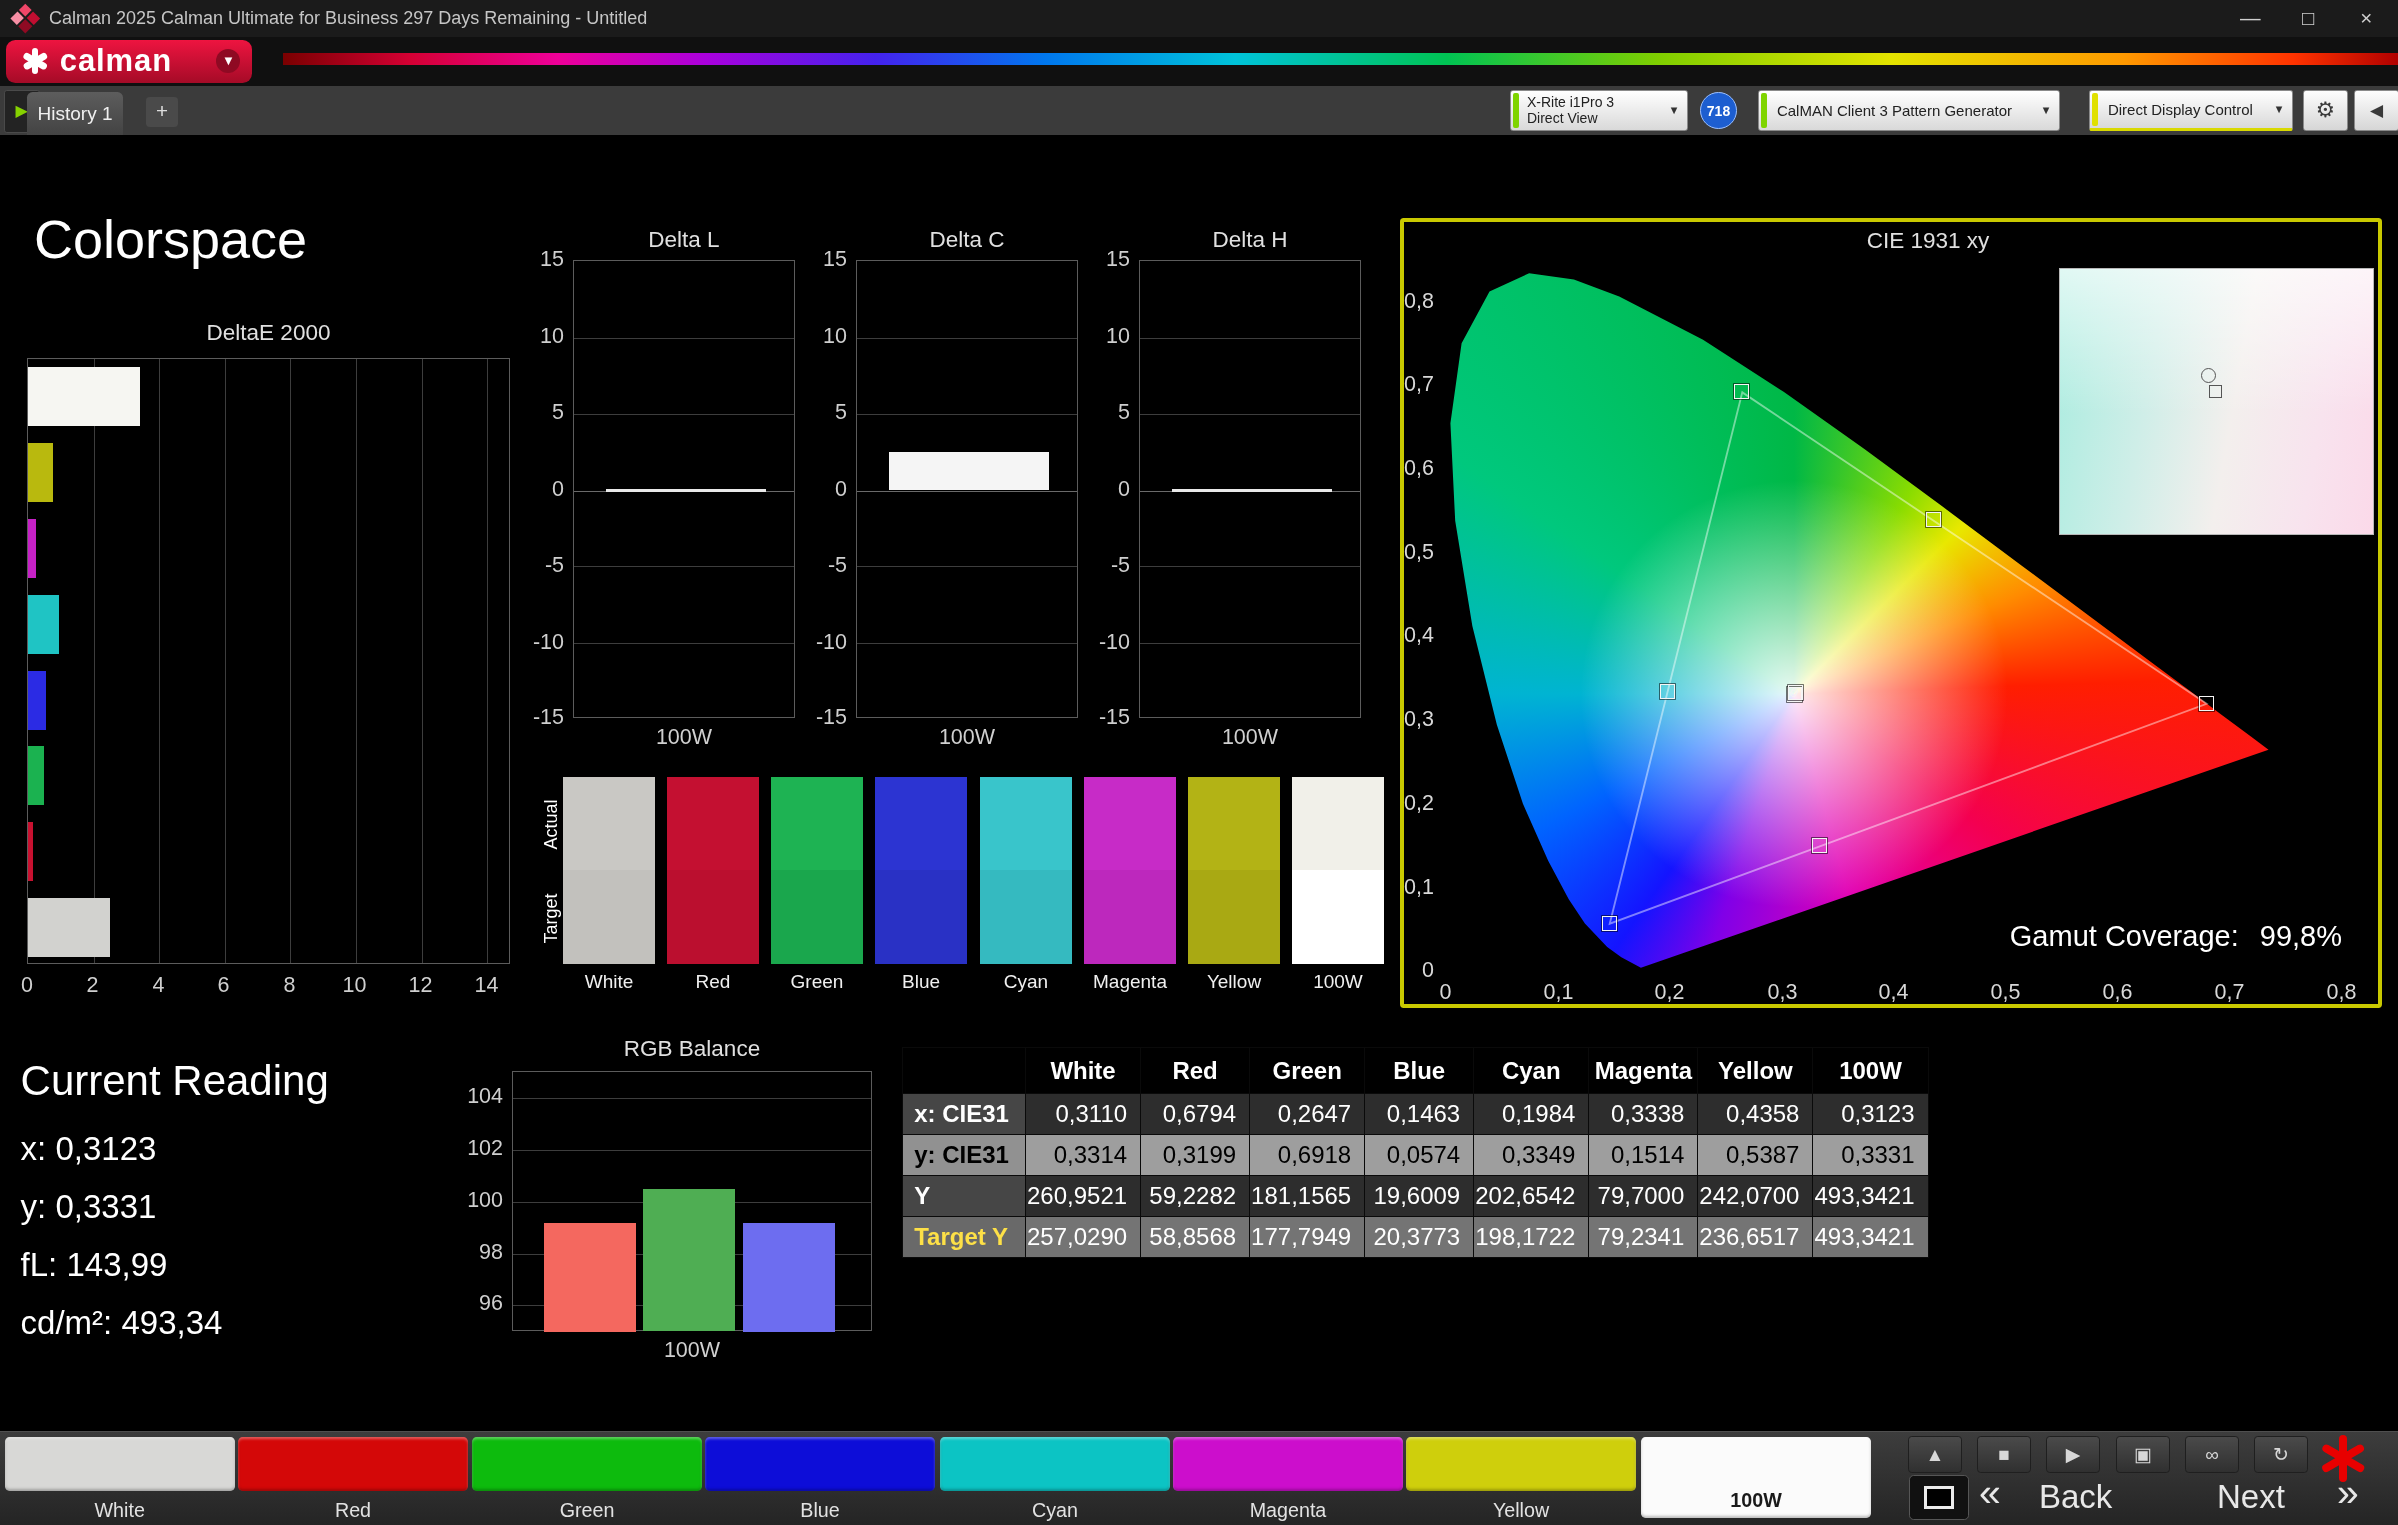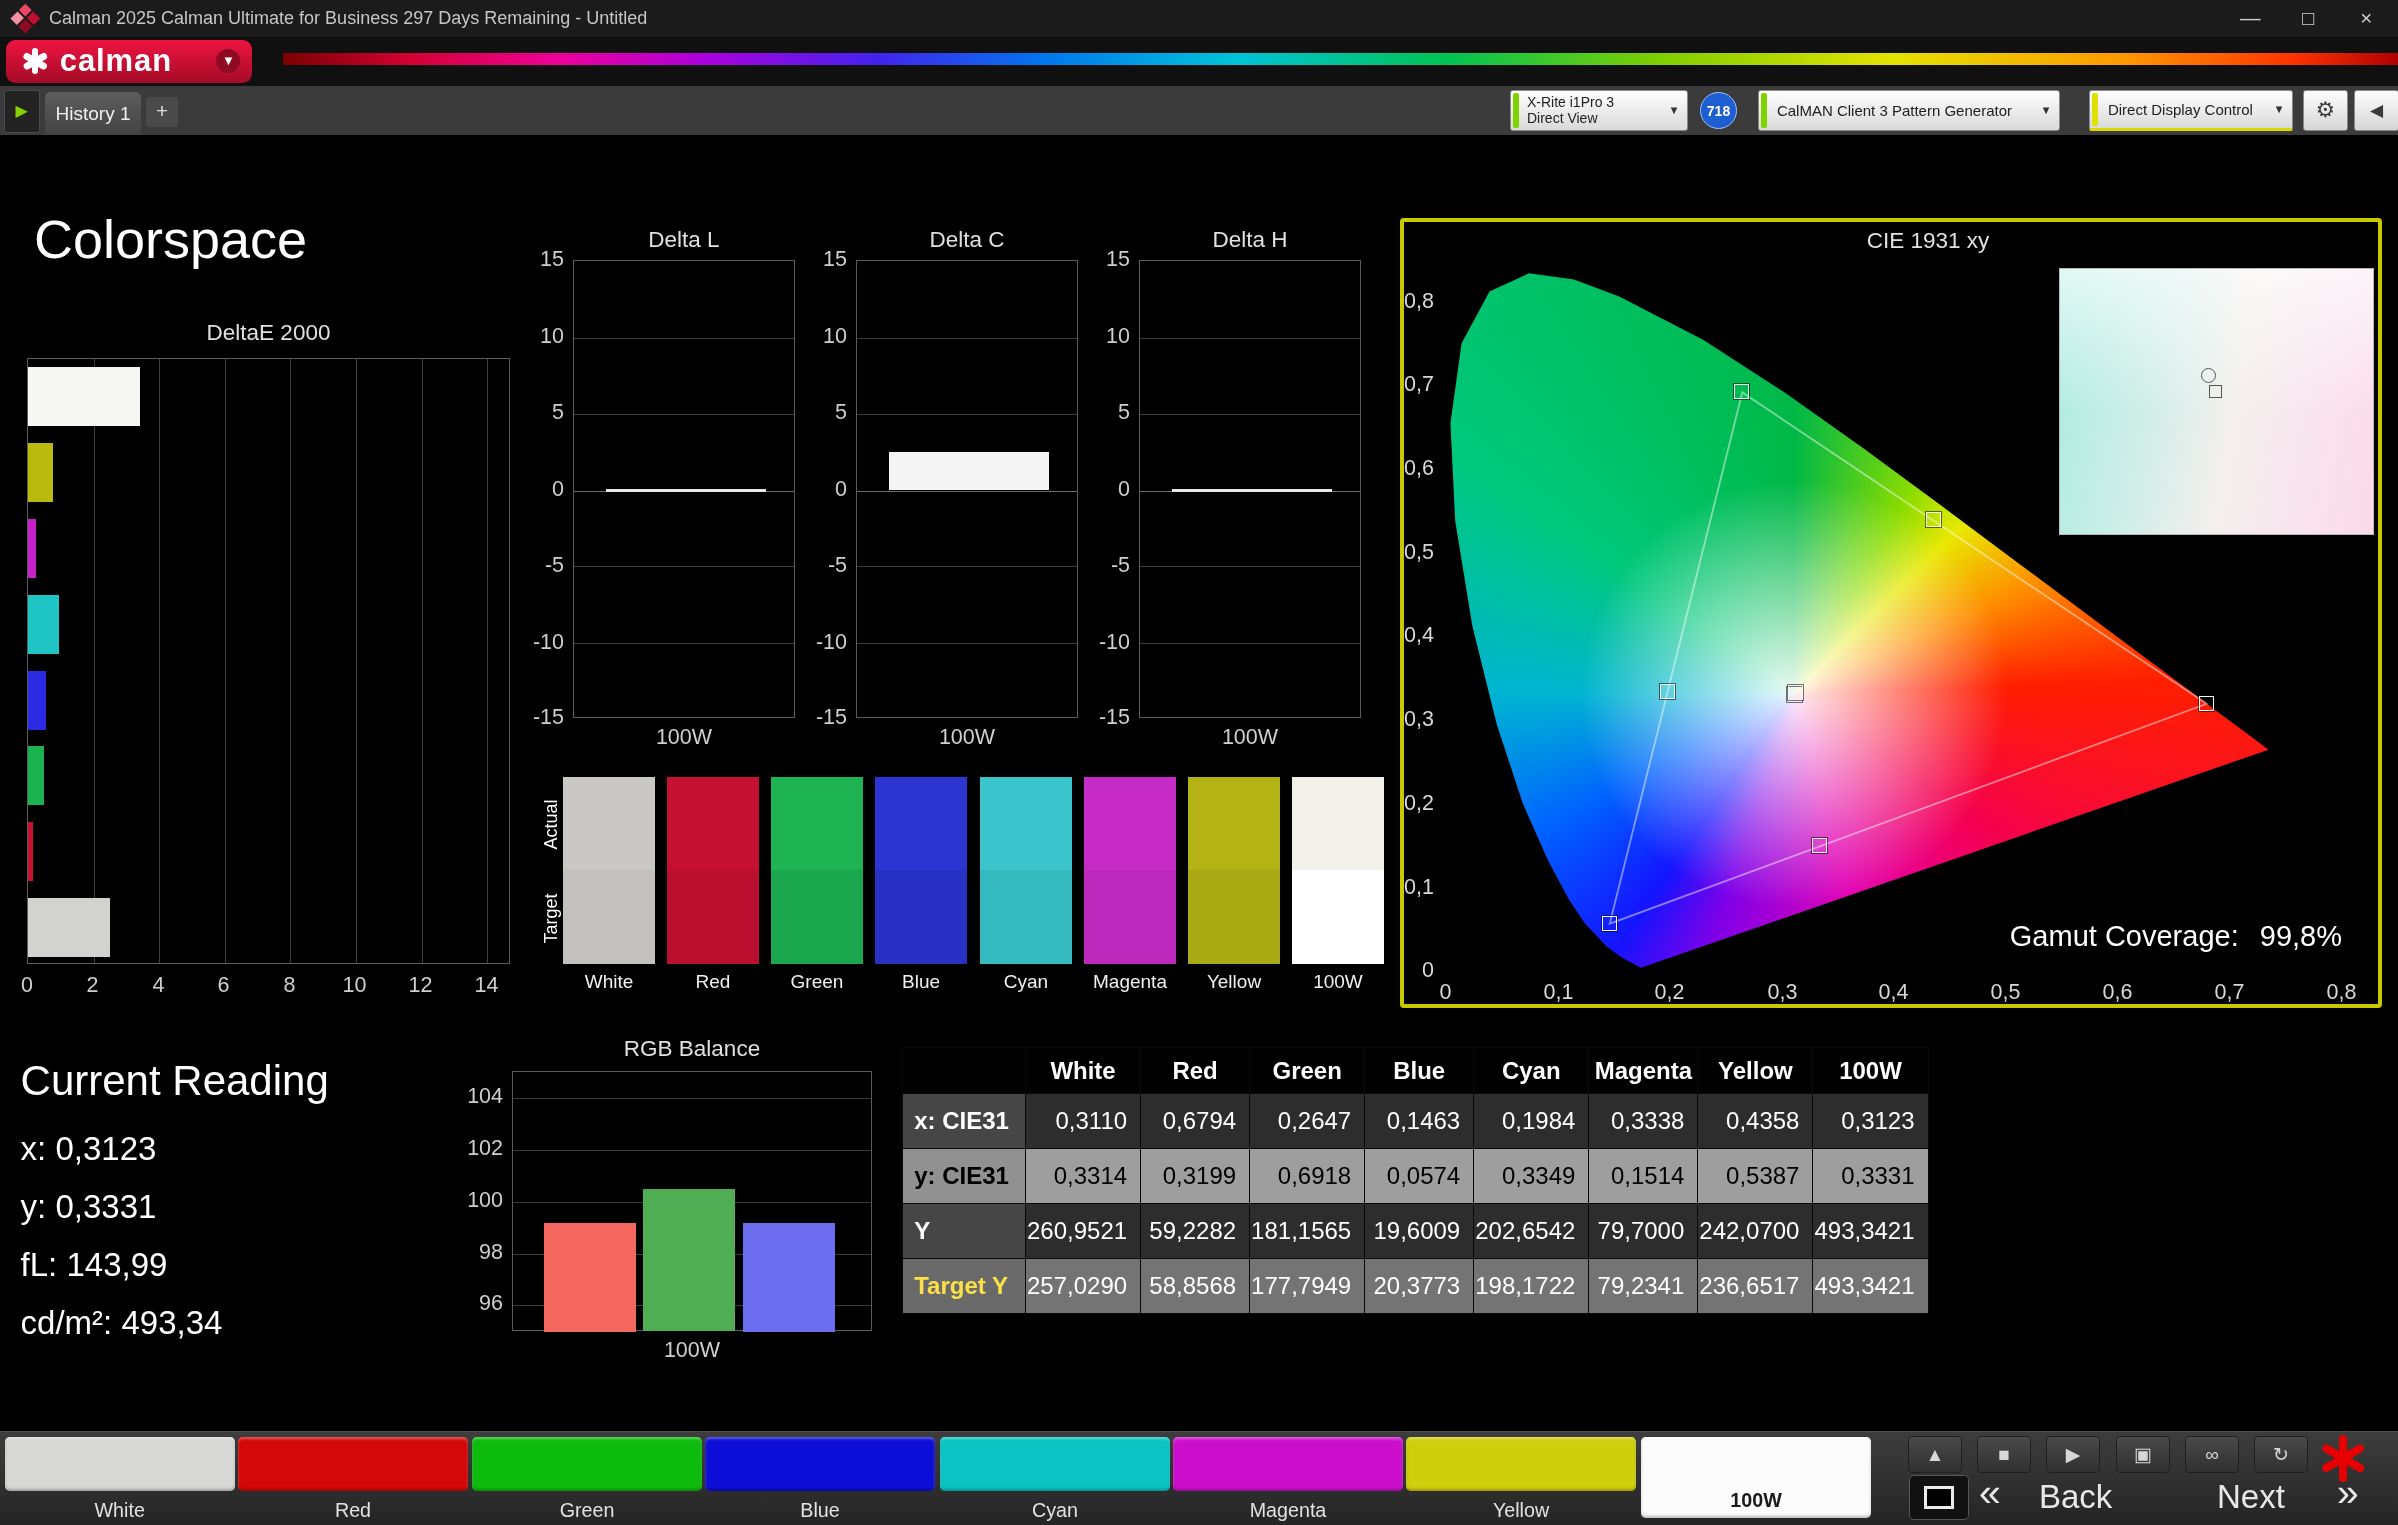"History 1" .tab { left: 45px -> 27px }
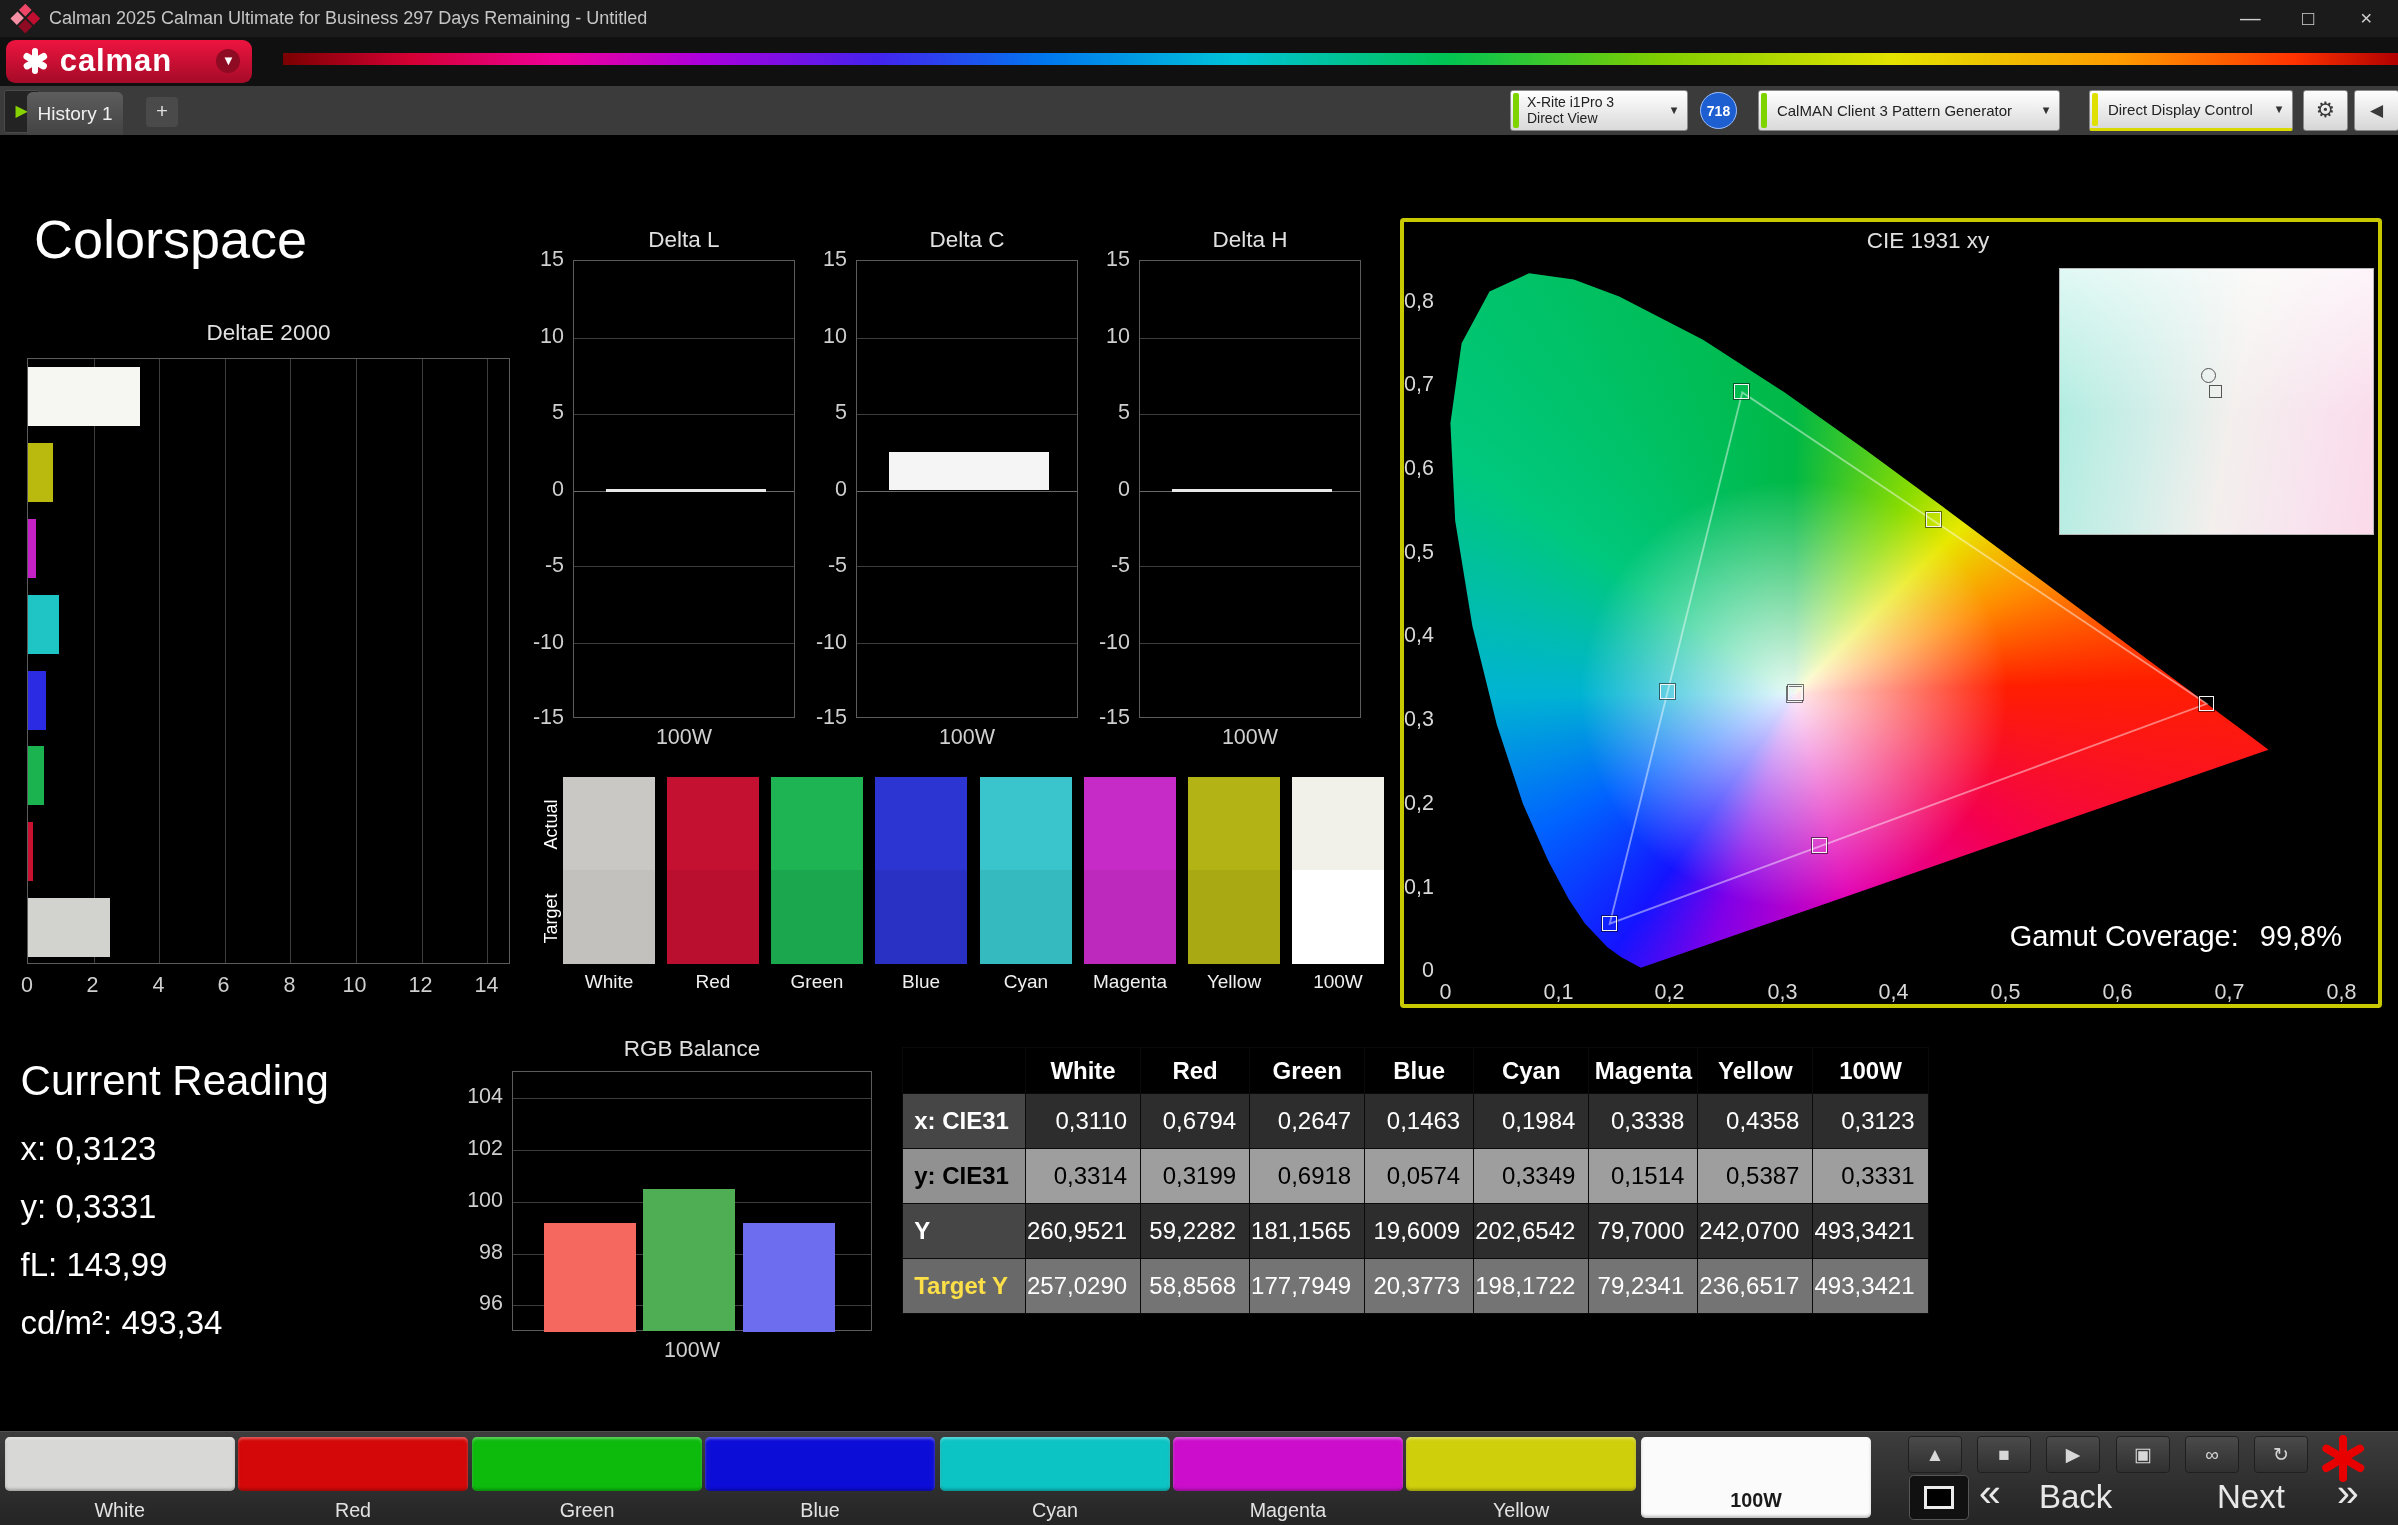"x: CIE31" #table-wrap tbody tr { height: 55px -> 41px }
